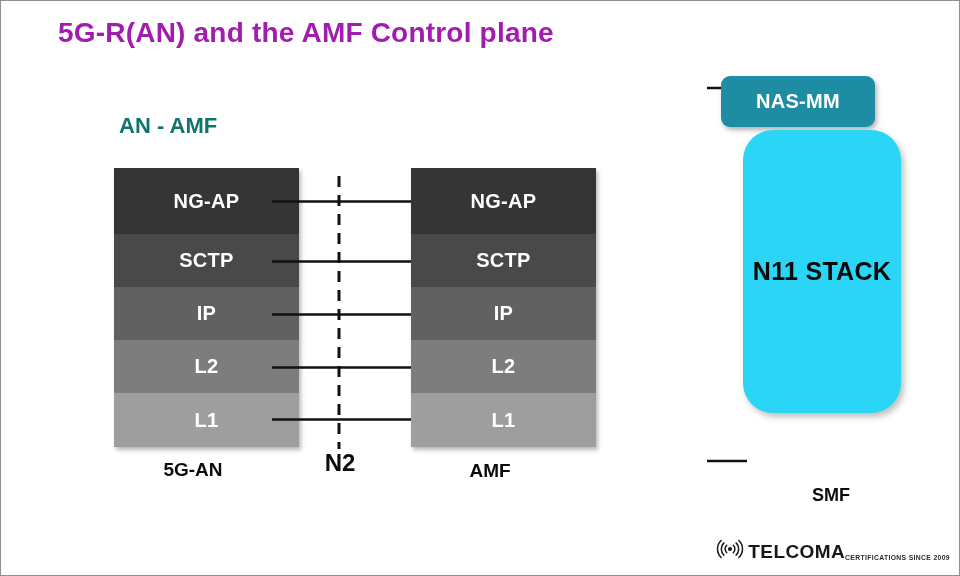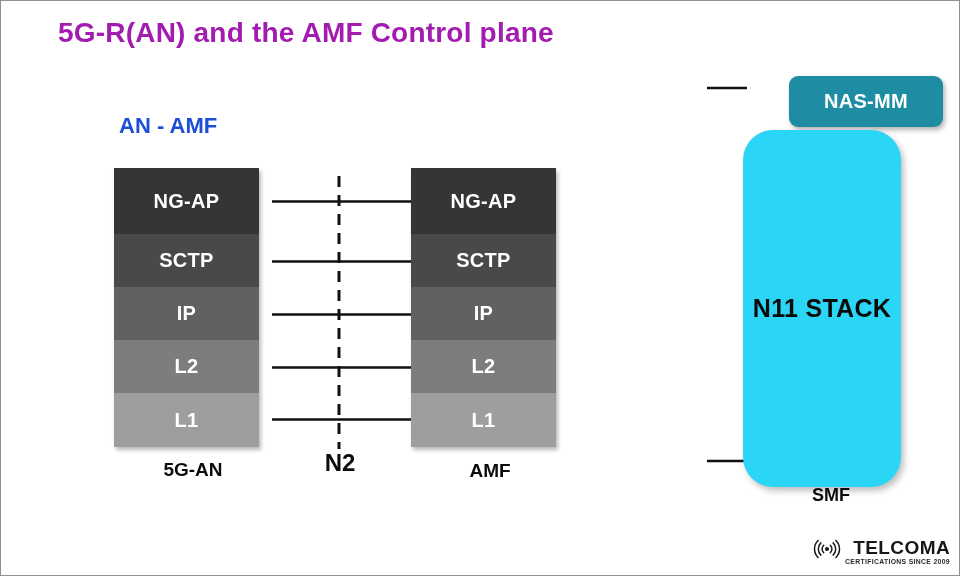"NAS-MM" .nas-box { left: 788px -> 720px }
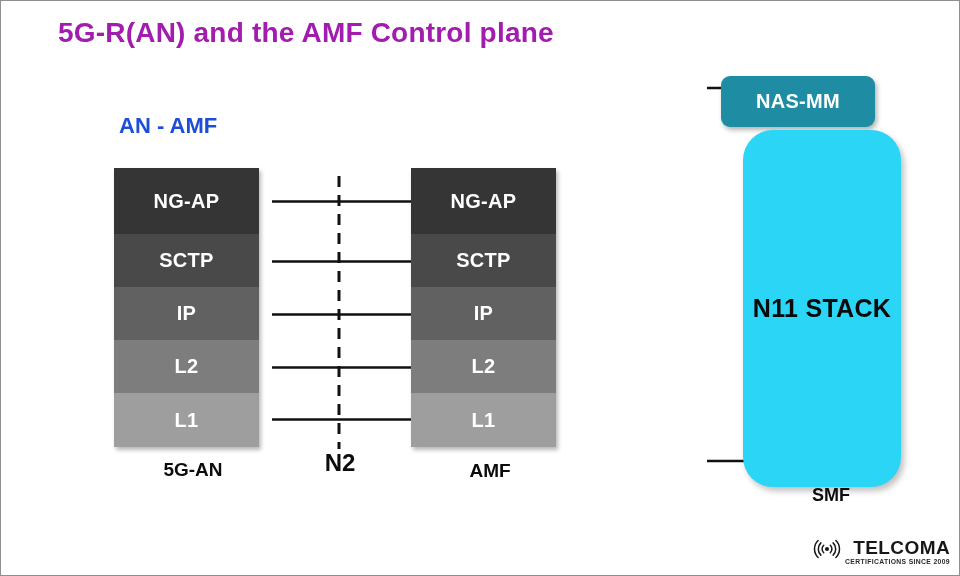"AN - AMF" .pair-label { color: #1d4ed8 -> #0f766e }
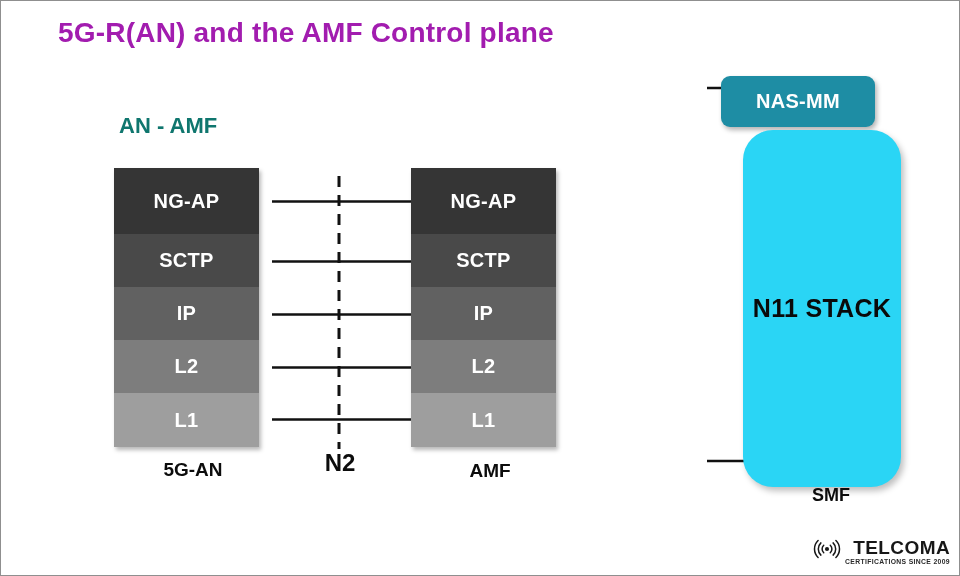"NG-AP" .stack { width: 145px -> 185px }
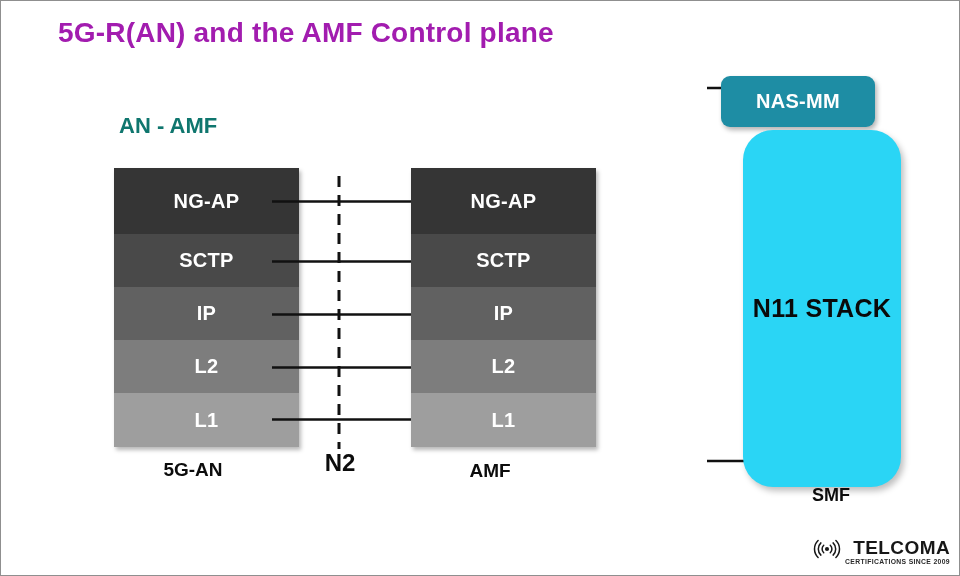"N11 STACK" .n11-box { height: 357px -> 283px }
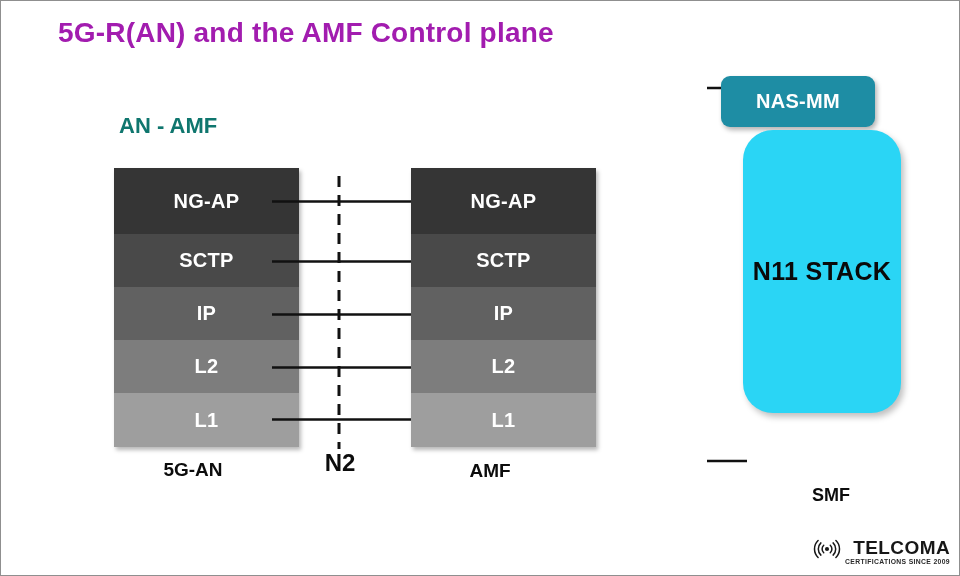"TELCOMA" .logo-text { flex-direction: column -> row }
